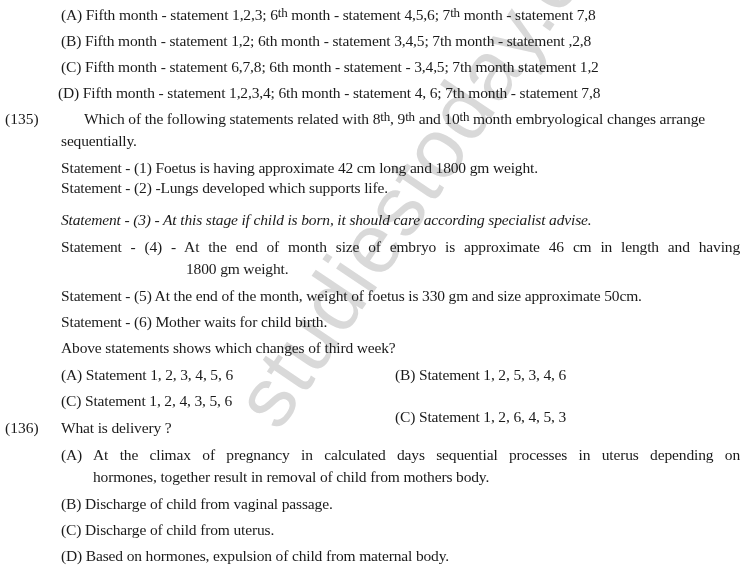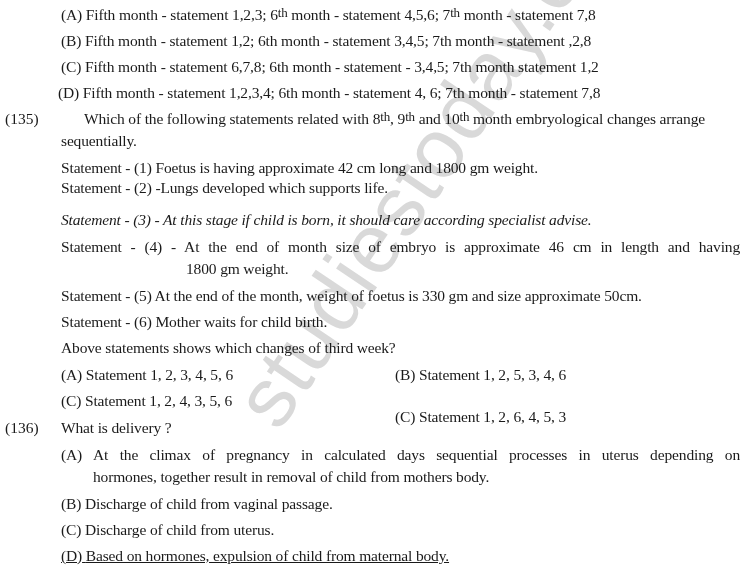"(D) Based on hormones, expulsion" div.line { text-decoration: underline -> none }
